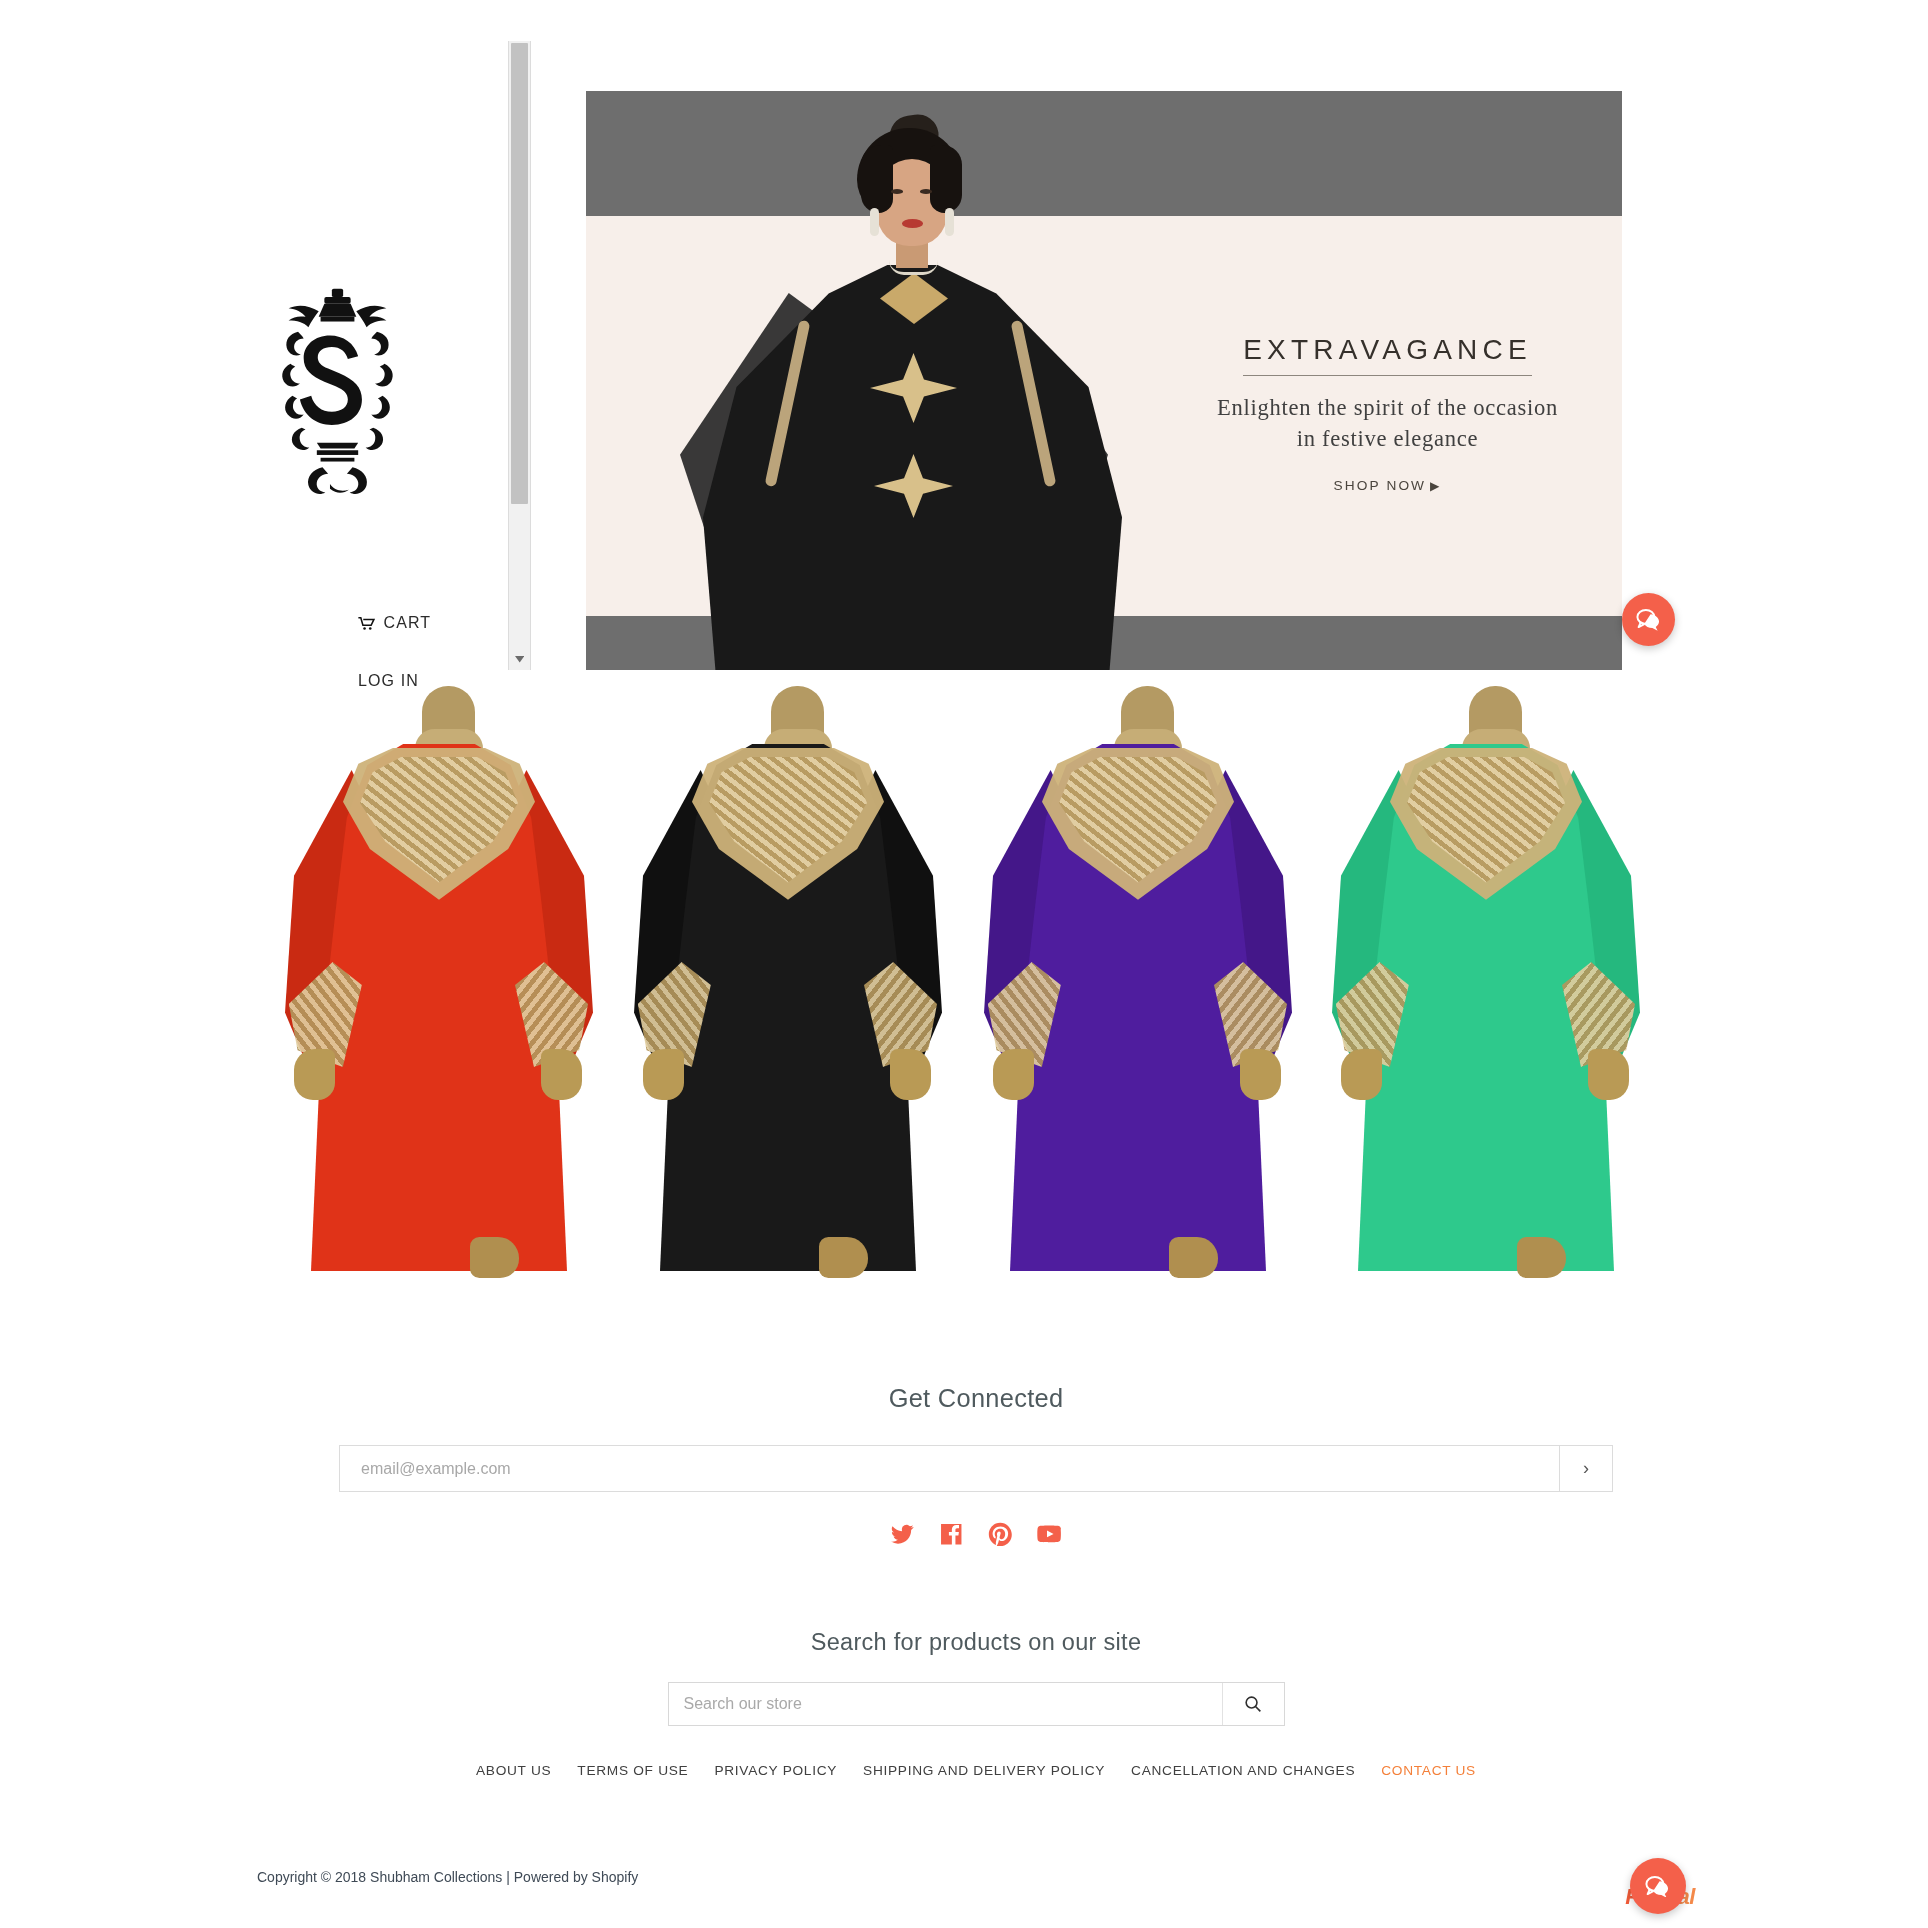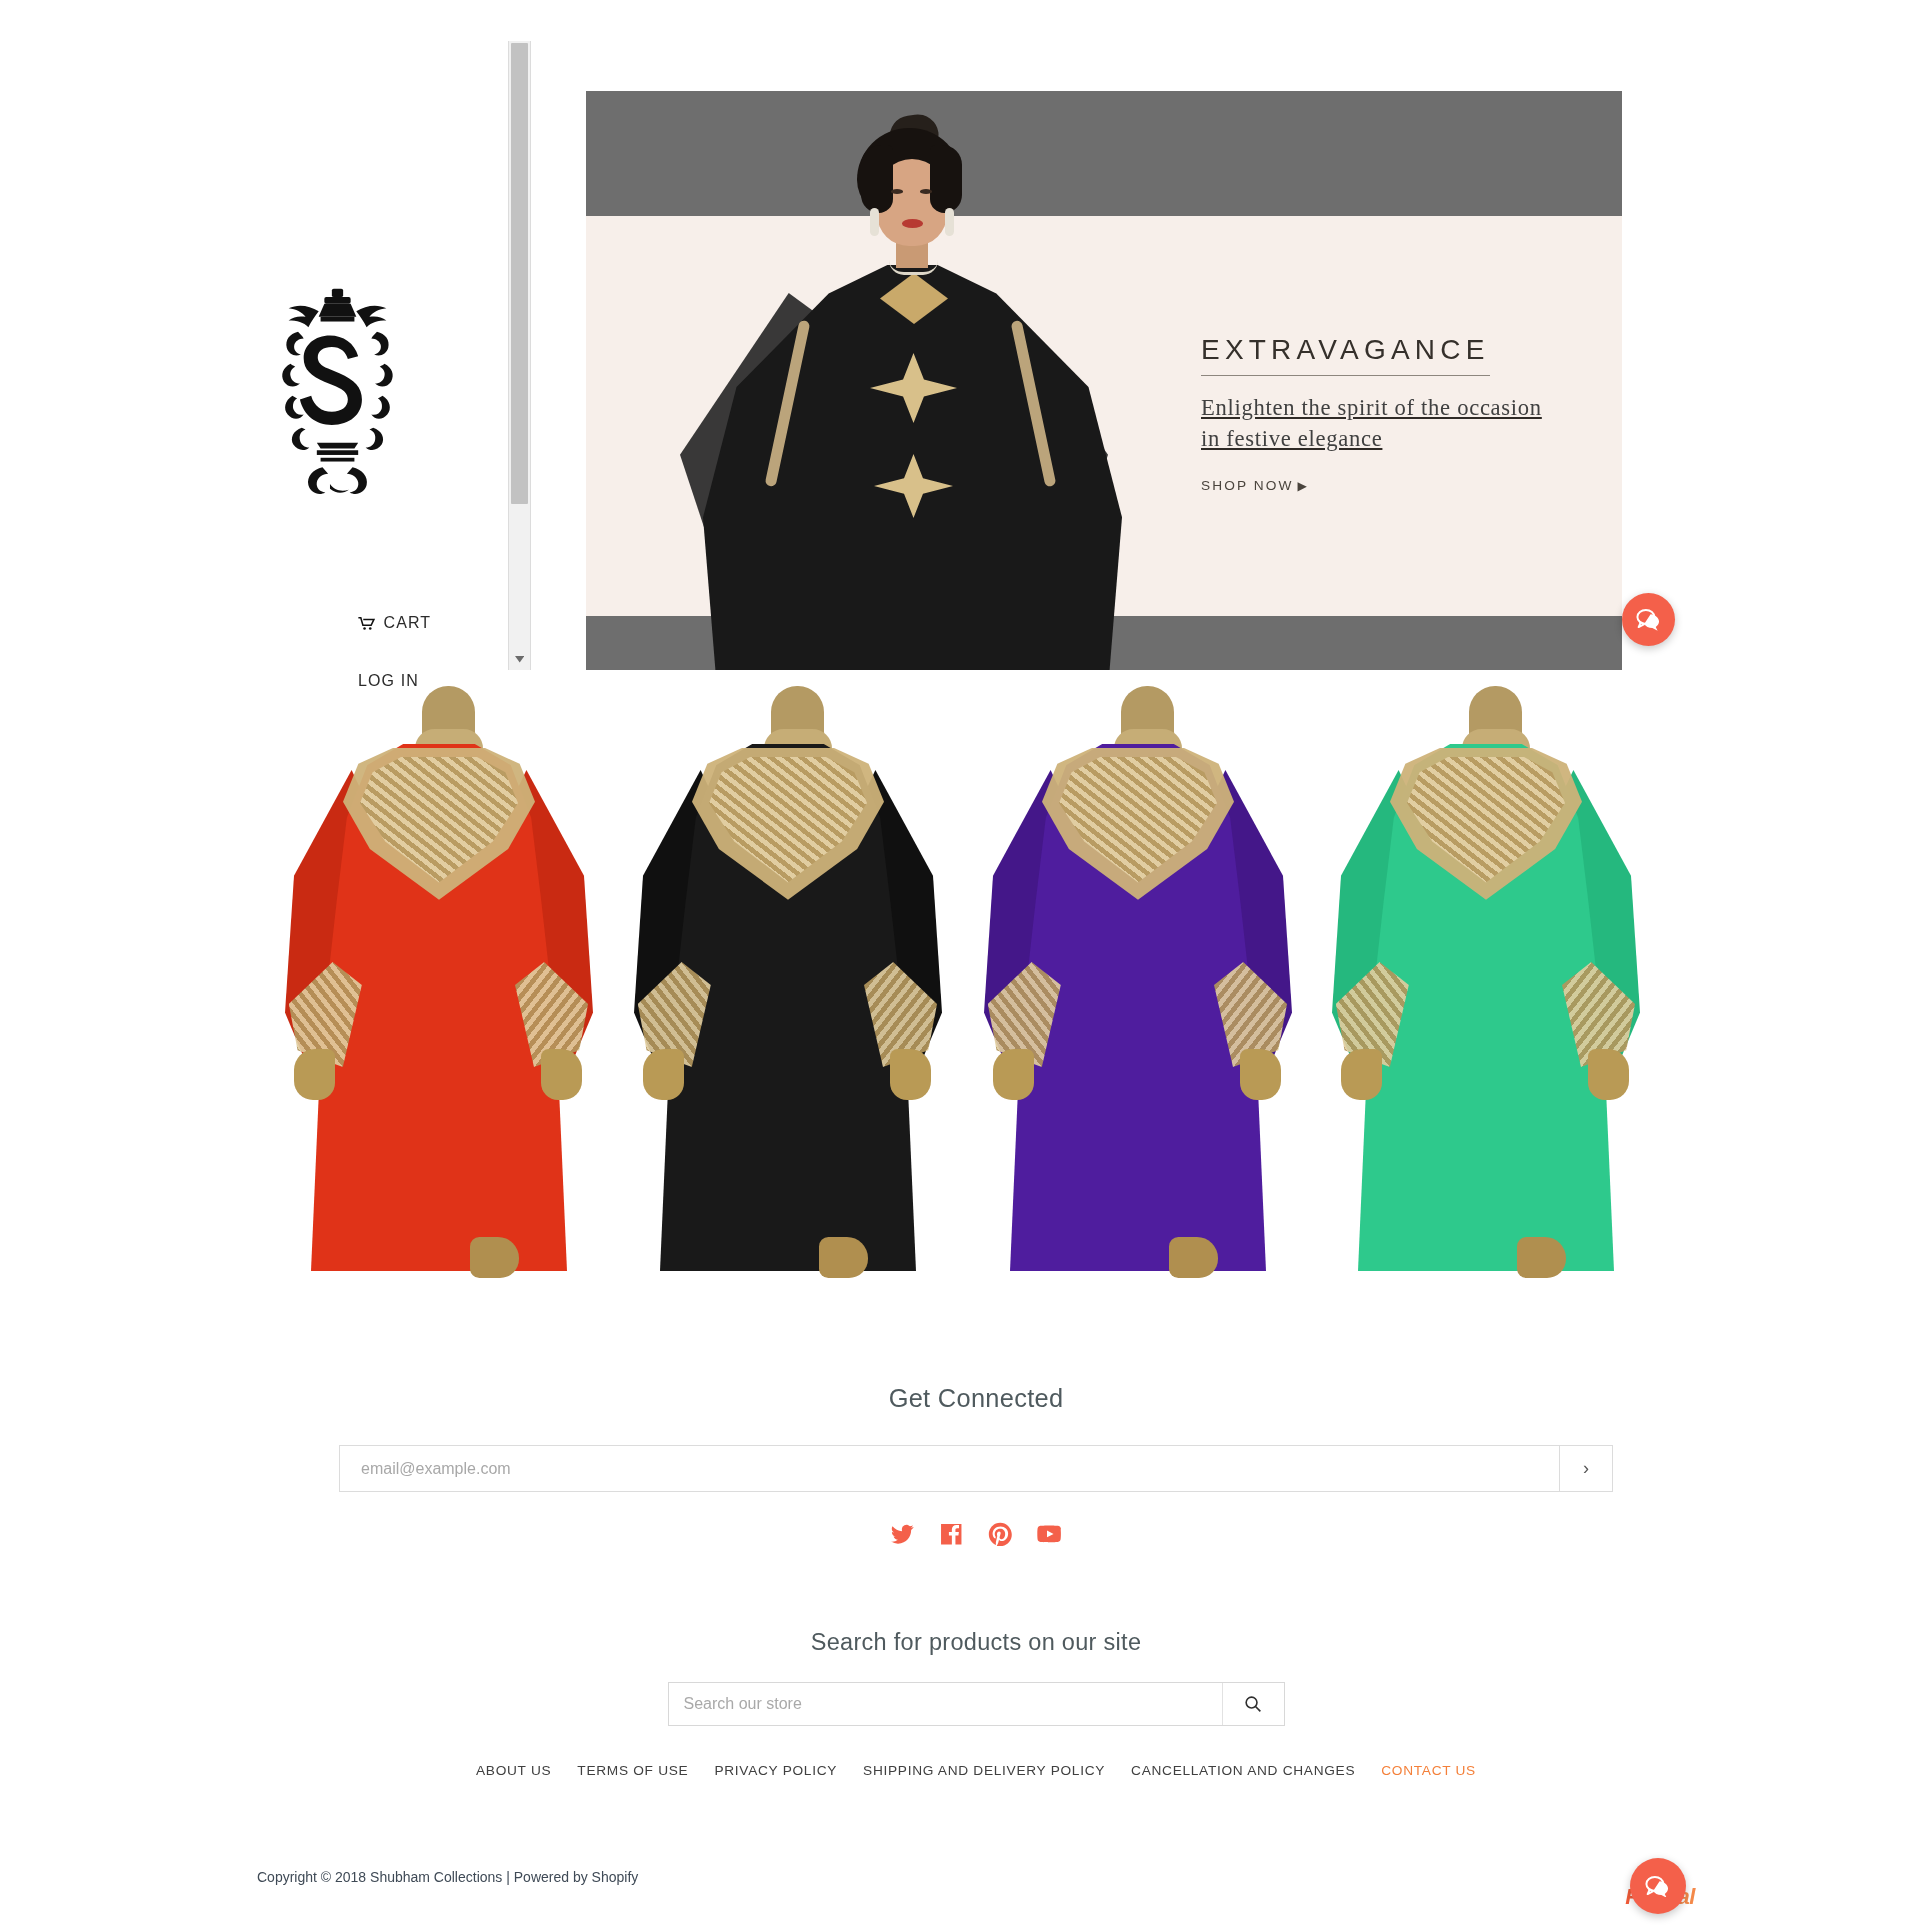"EXTRAVAGANCE" .hero-copy { right: 16px -> 32px; text-align: left -> center; text-decoration: underline -> none }
